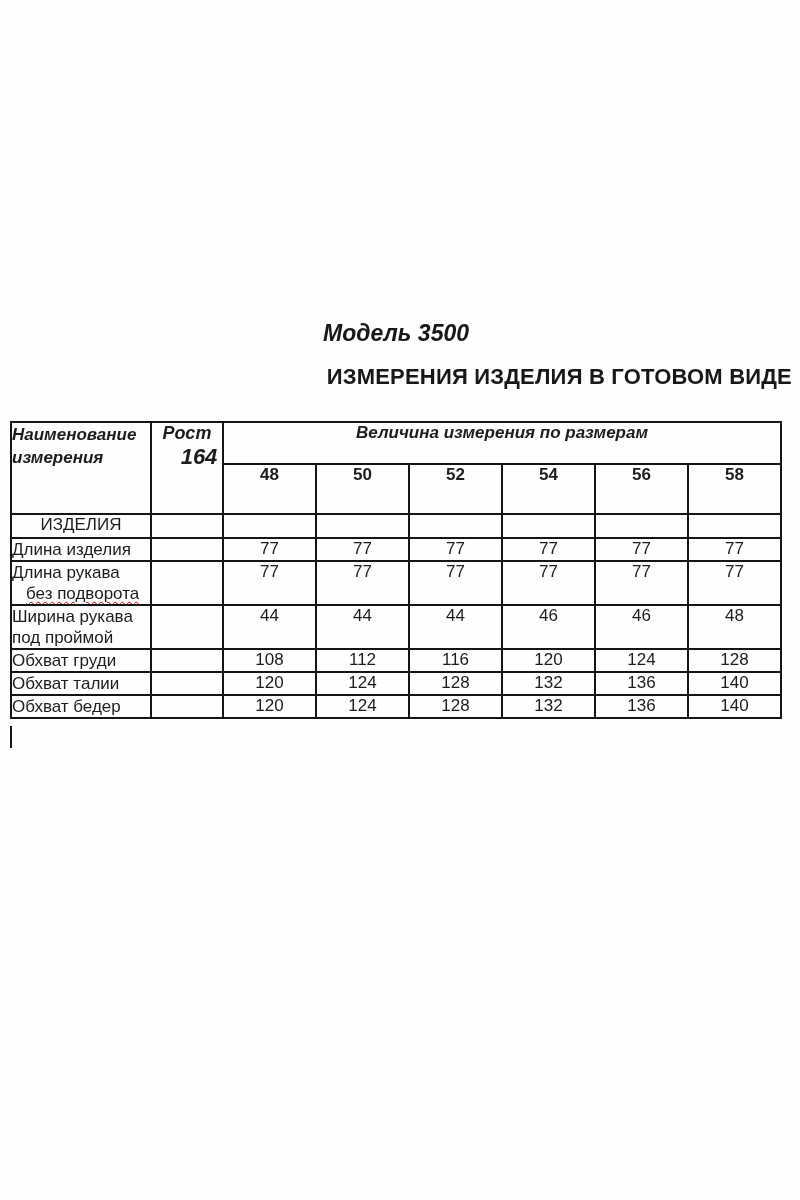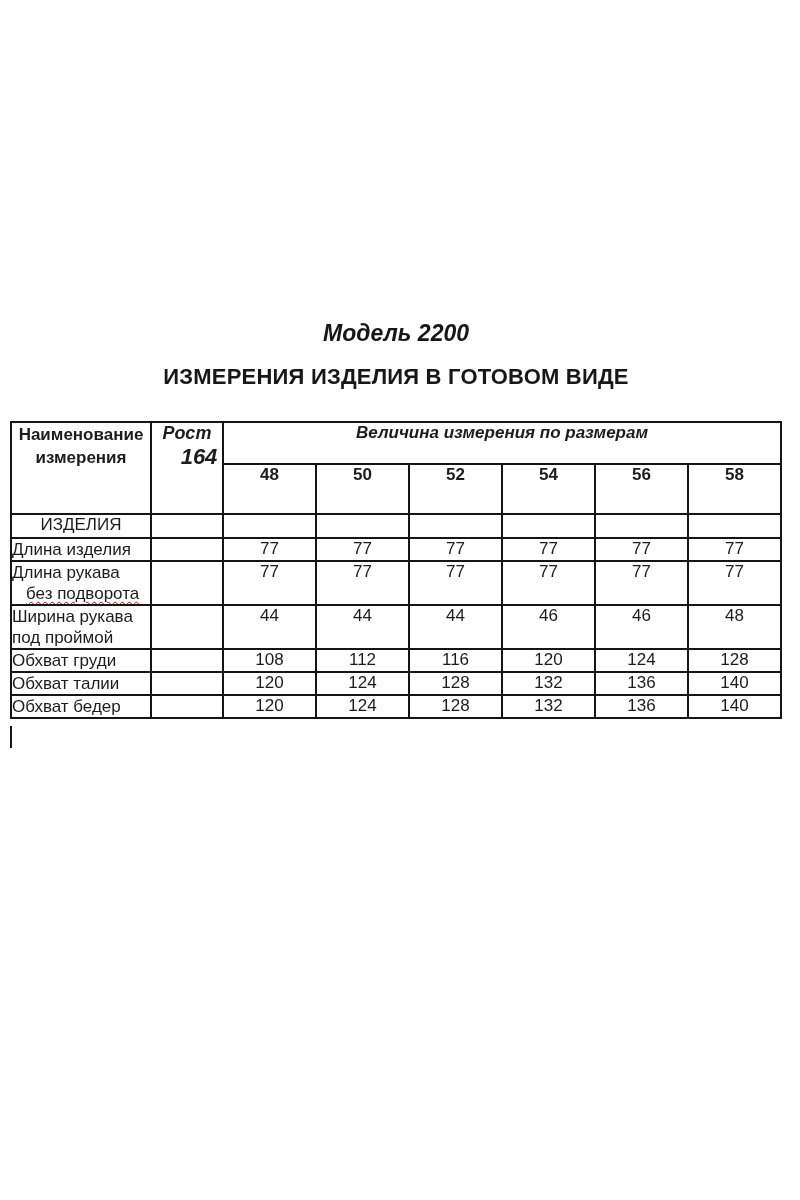"Модель 2200" div.title { text: 2200 -> 3500 }
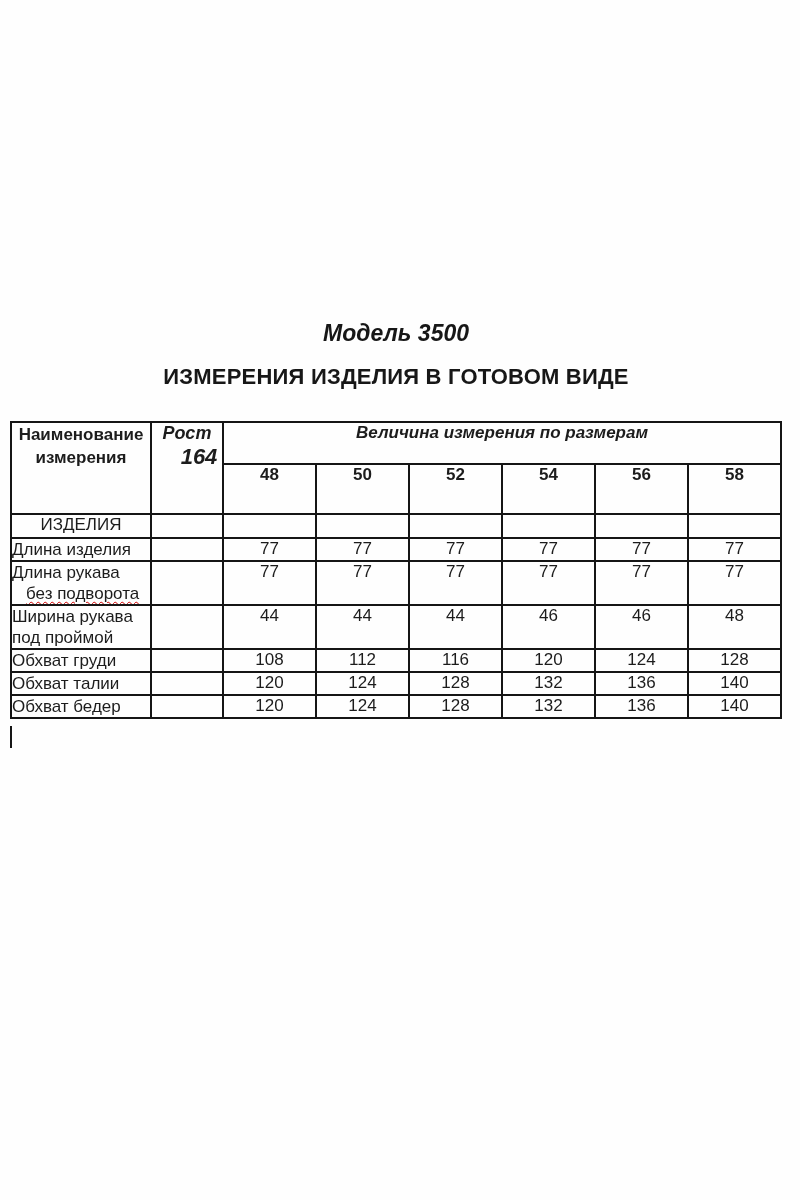"ИЗМЕРЕНИЯ ИЗДЕЛИЯ В ГОТОВОМ ВИДЕ" .subtitle { text-align: center -> right }
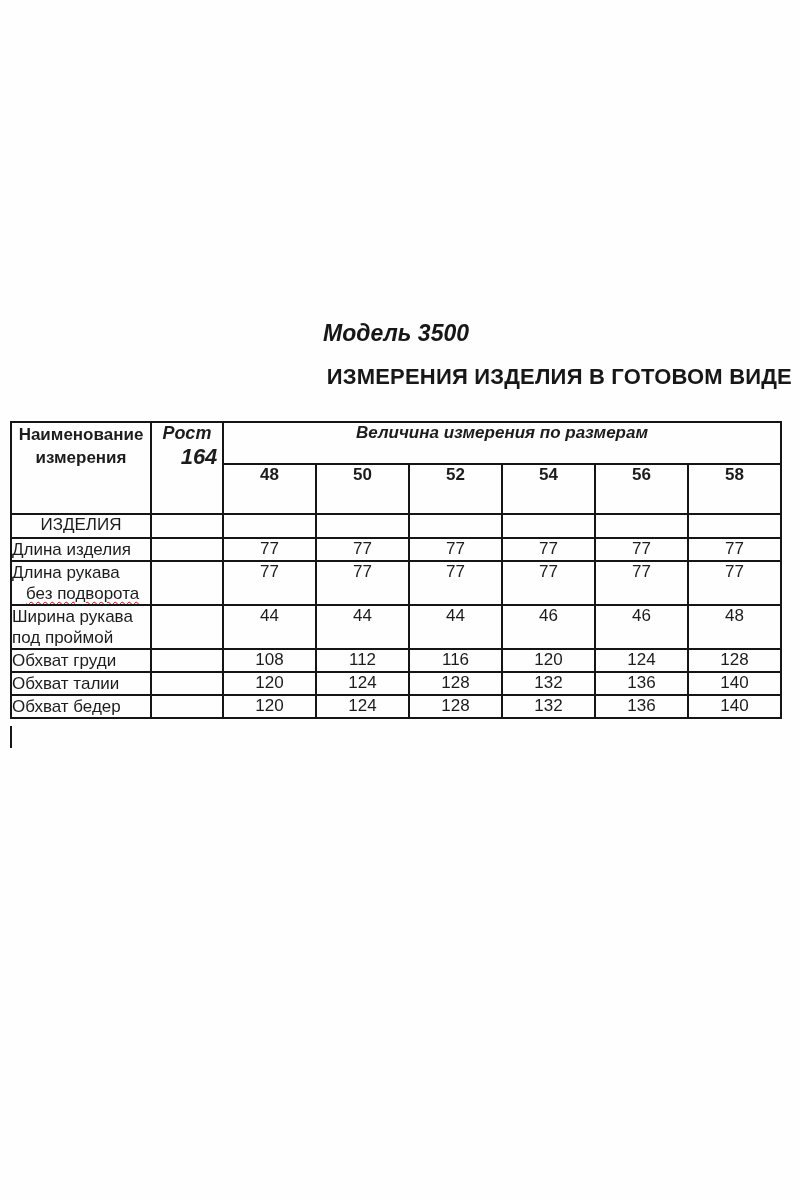"Наименование" td.name-h { font-style: none -> italic; text-align: center -> none }
